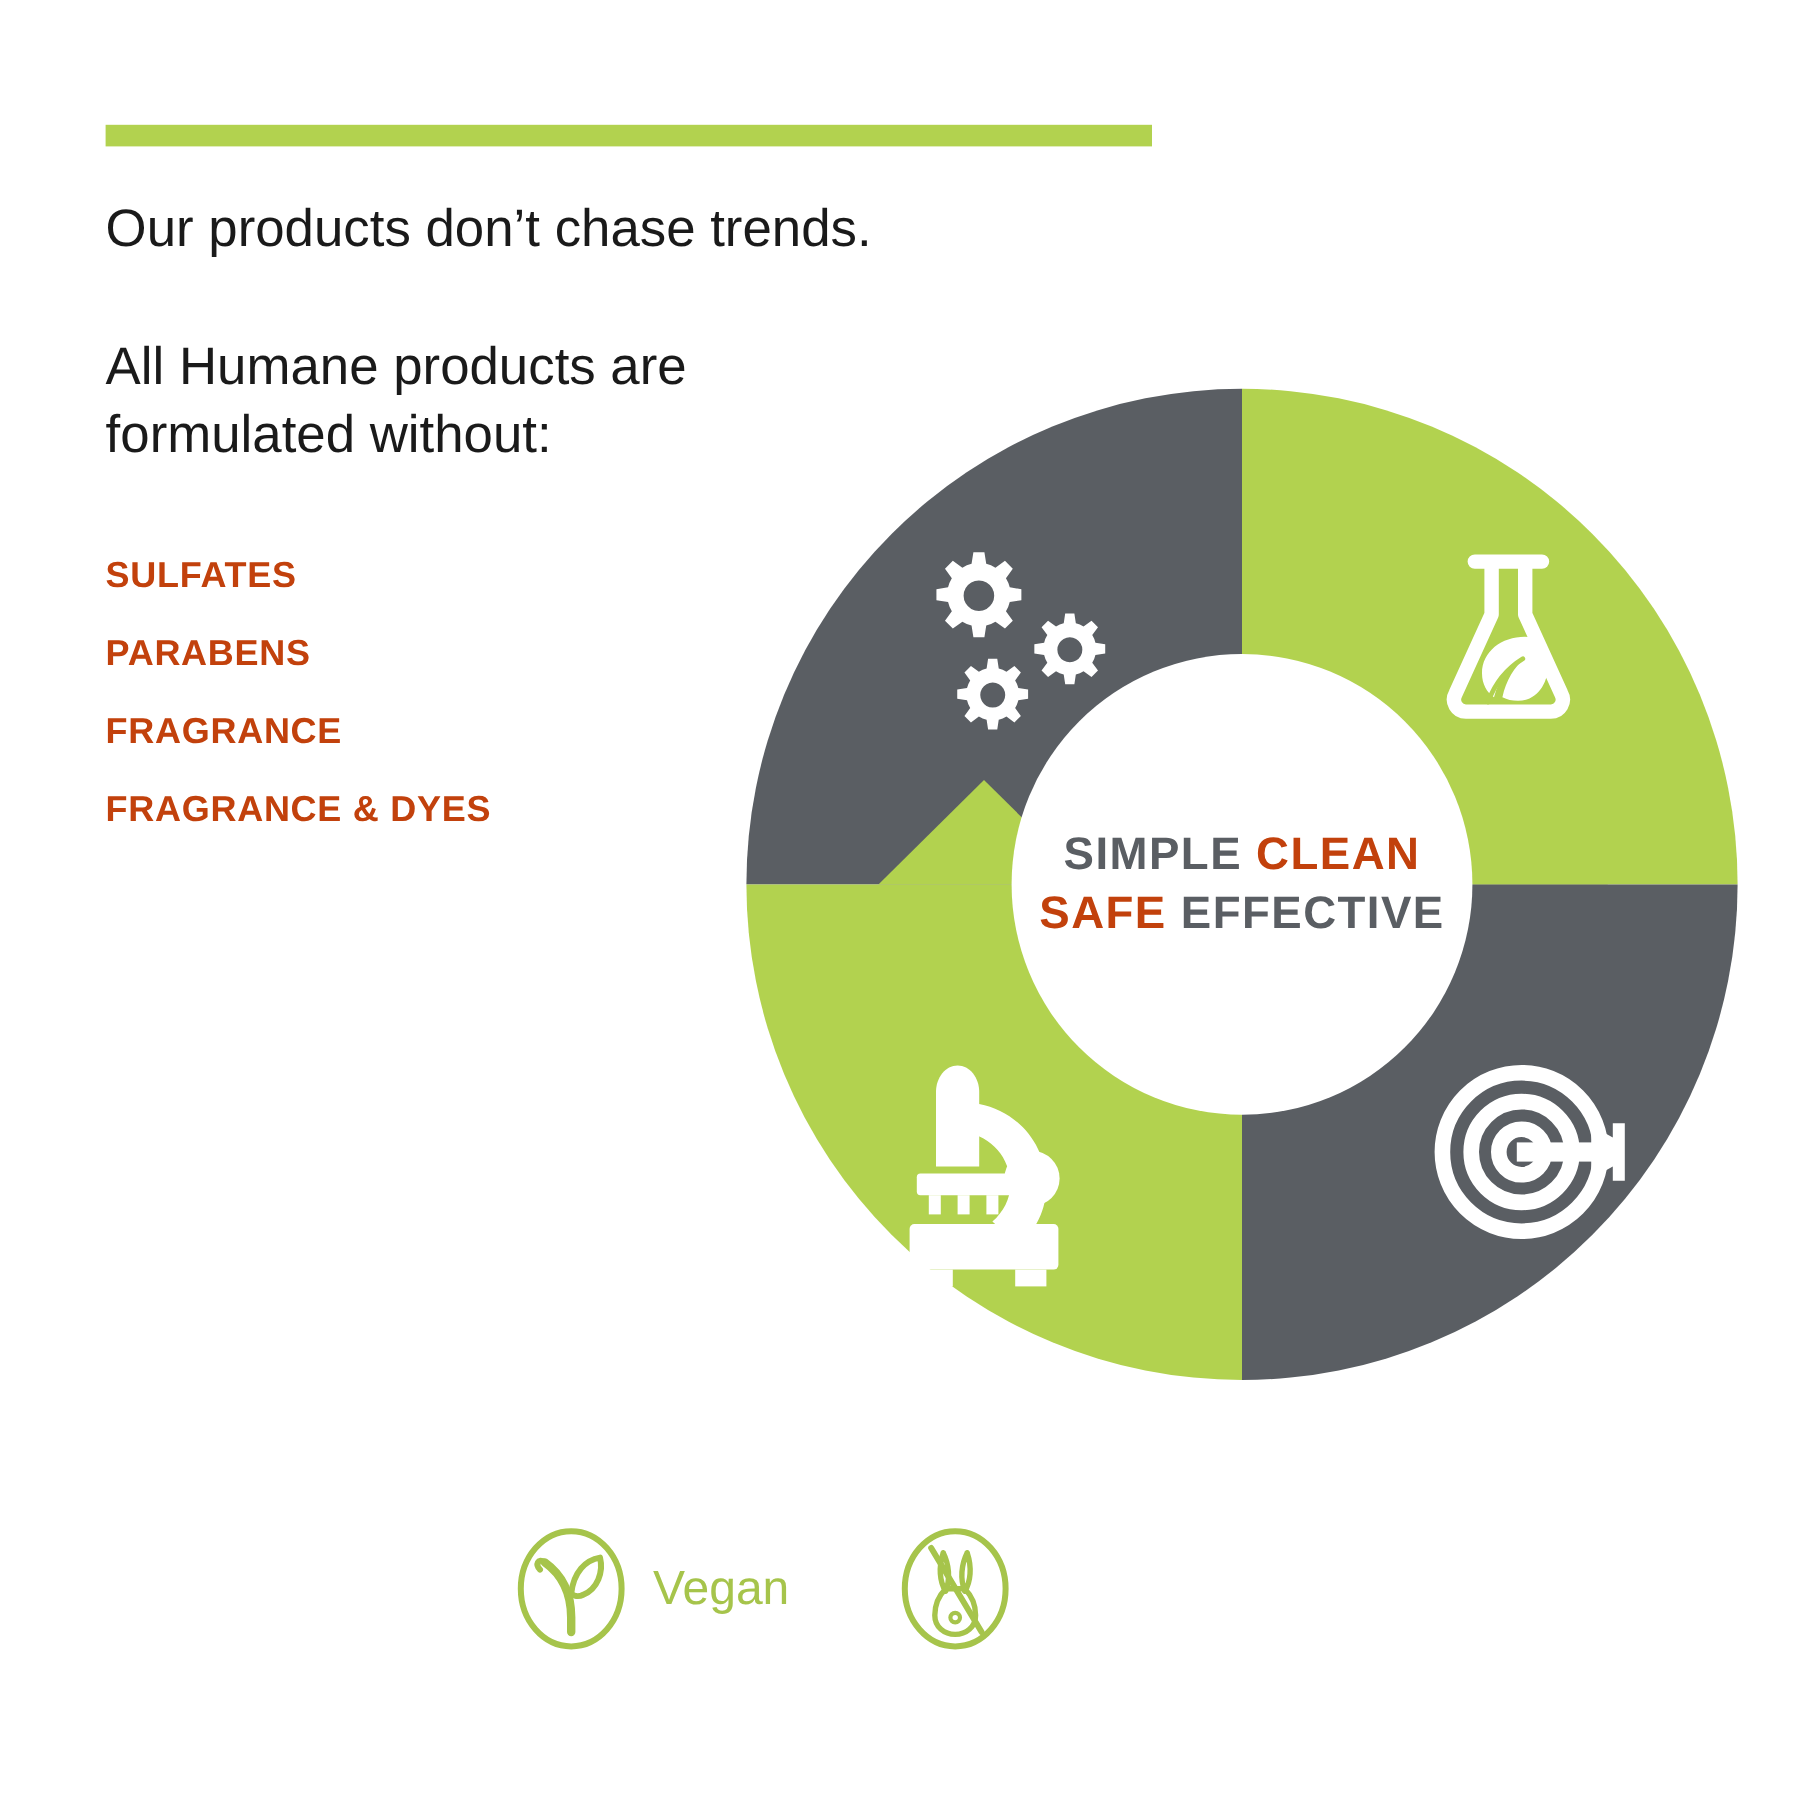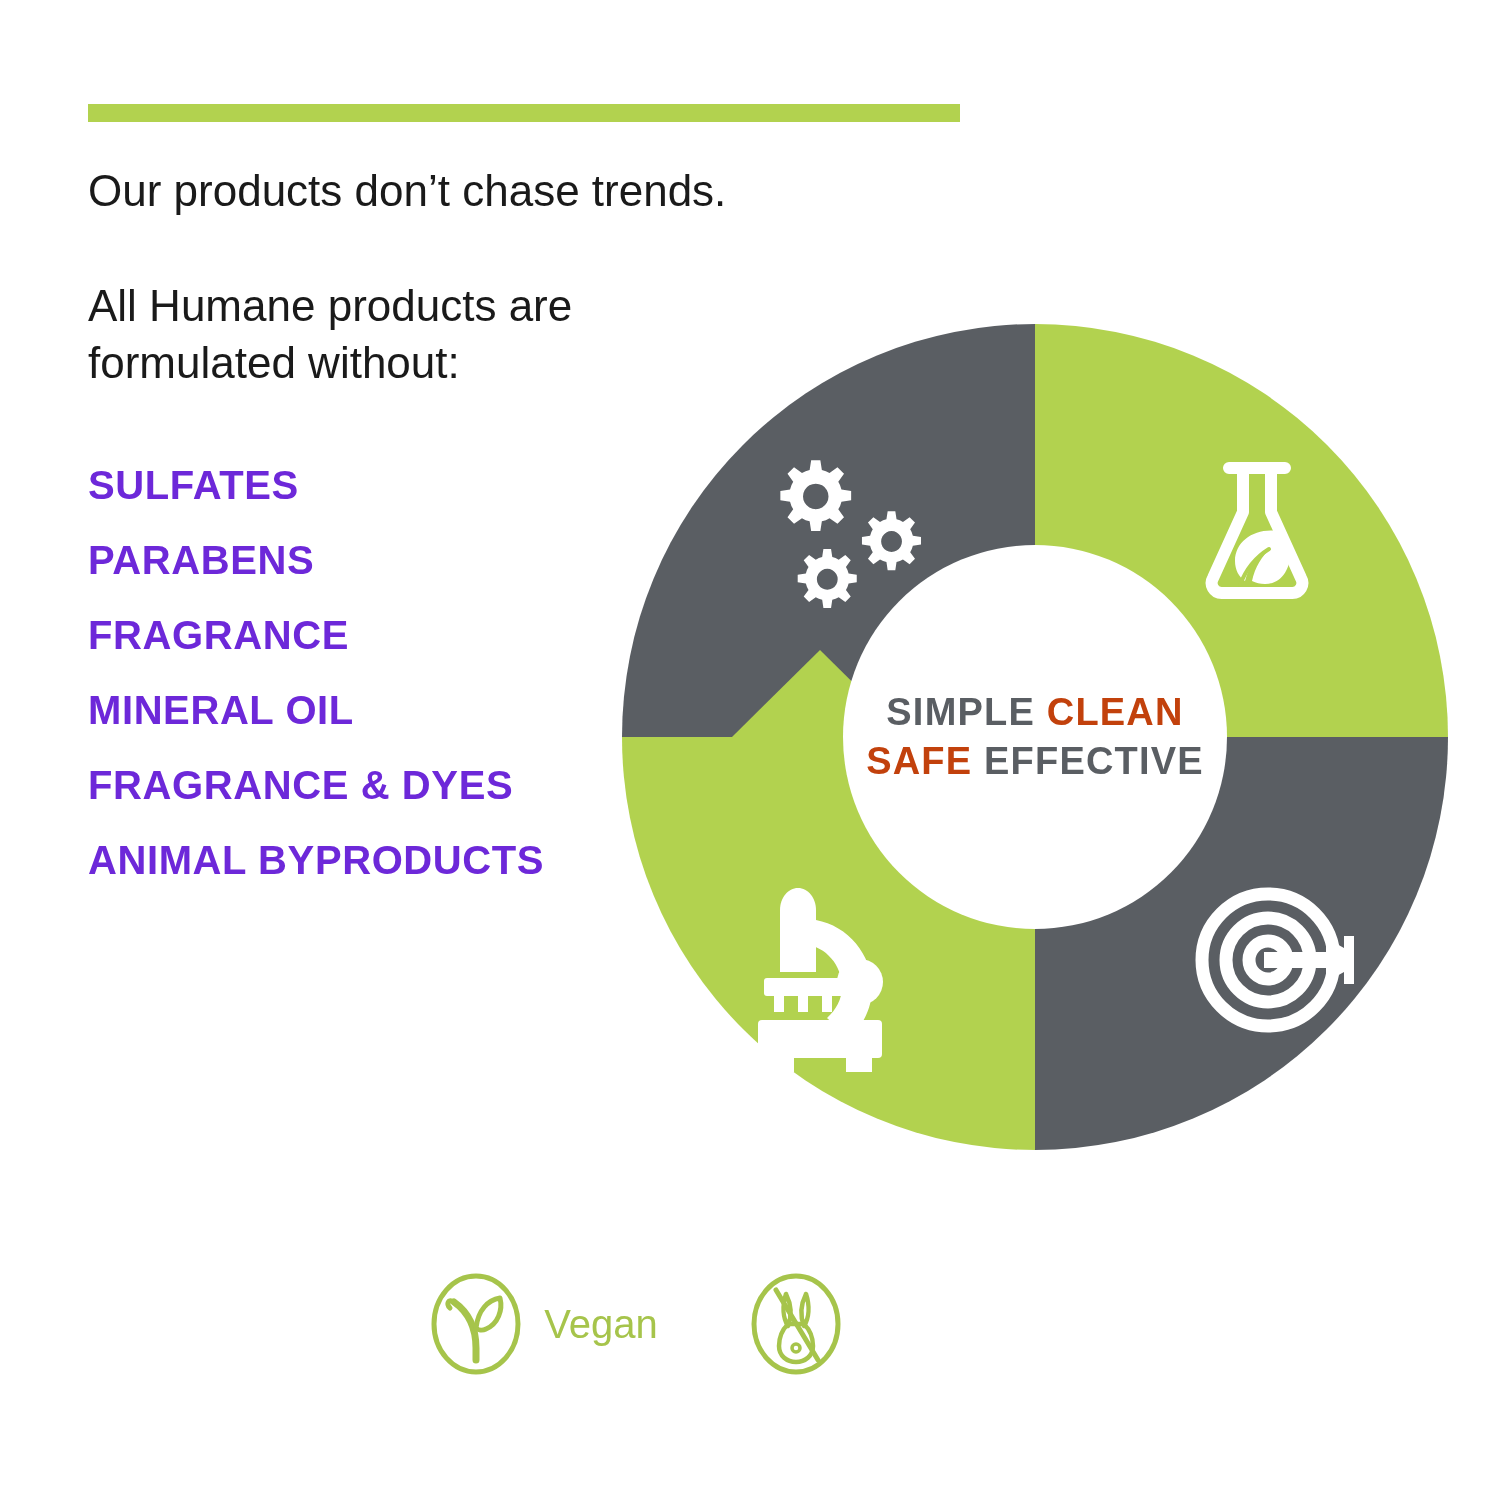"SULFATES" #avoid-list li { color: #6d28d9 -> #c2410c; font-size: 40px -> 30px }
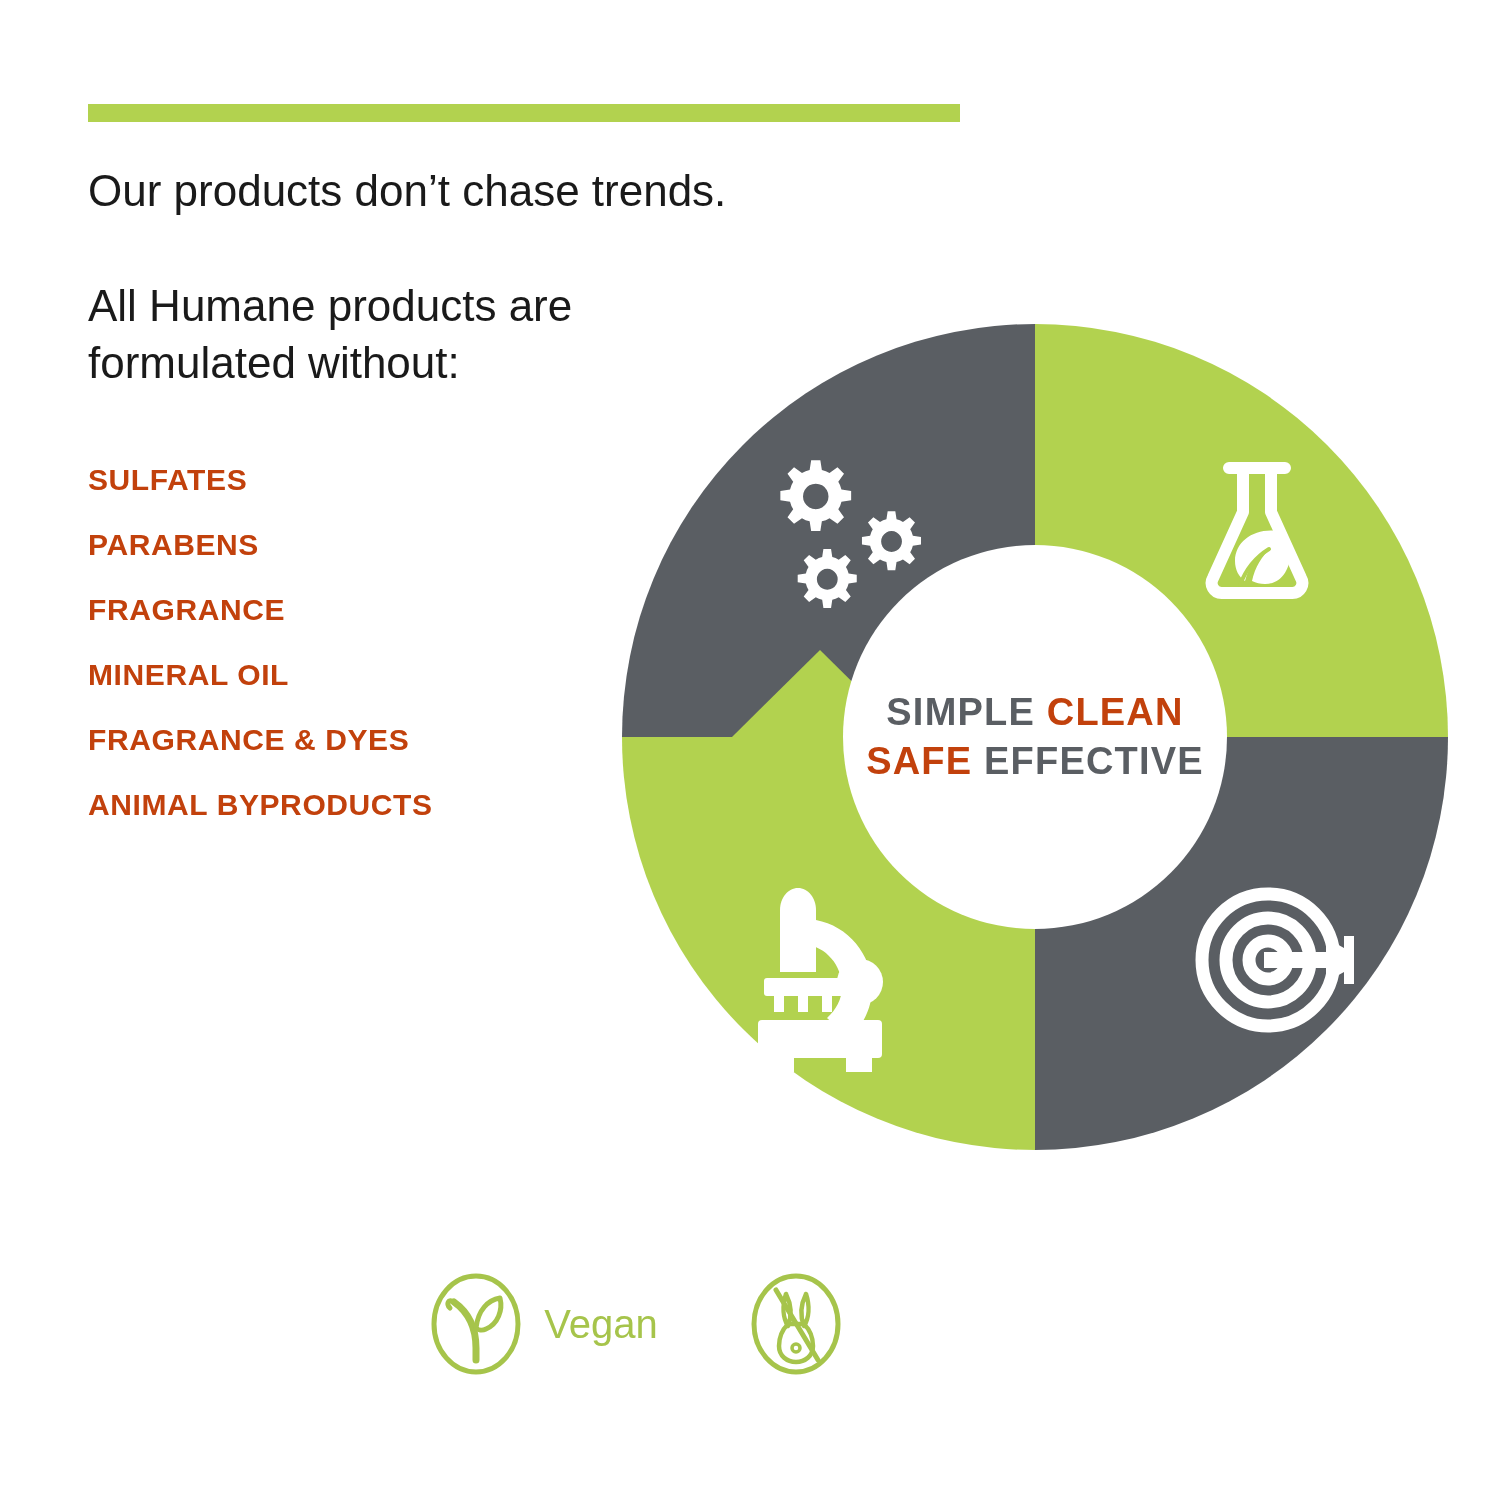"MINERAL OIL" li { html: <li>MINERAL OIL</li> -> none }
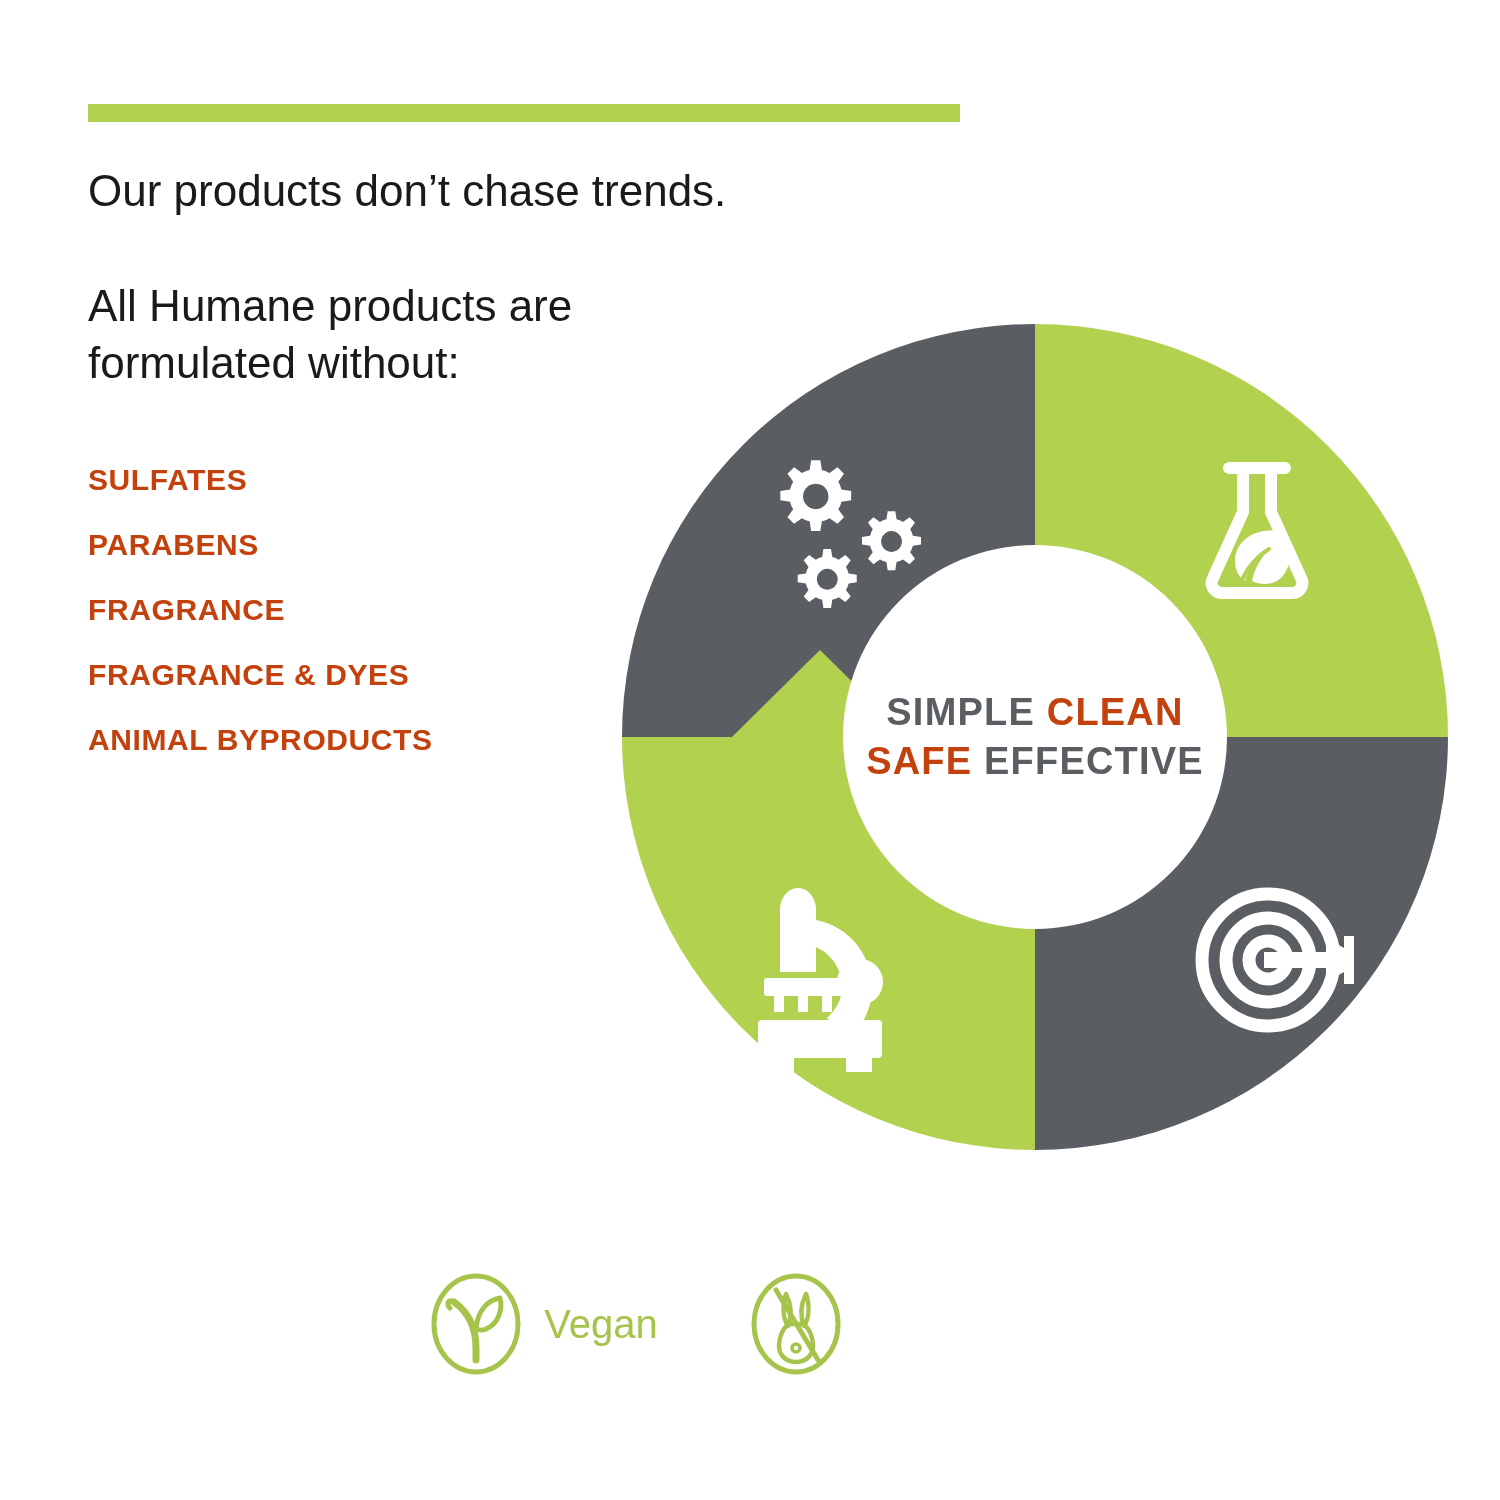"ANIMAL BYPRODUCTS" li { html: <li>ANIMAL BYPRODUCTS</li> -> none }
